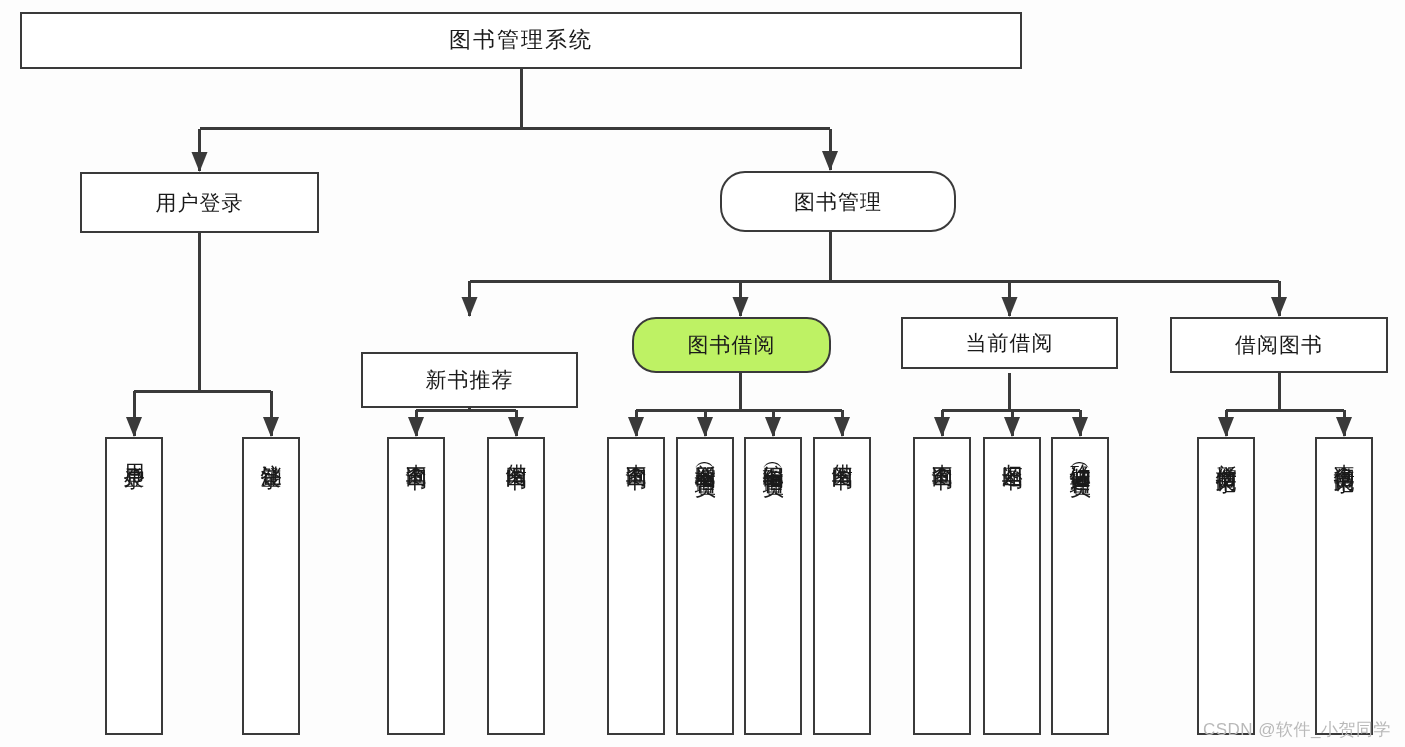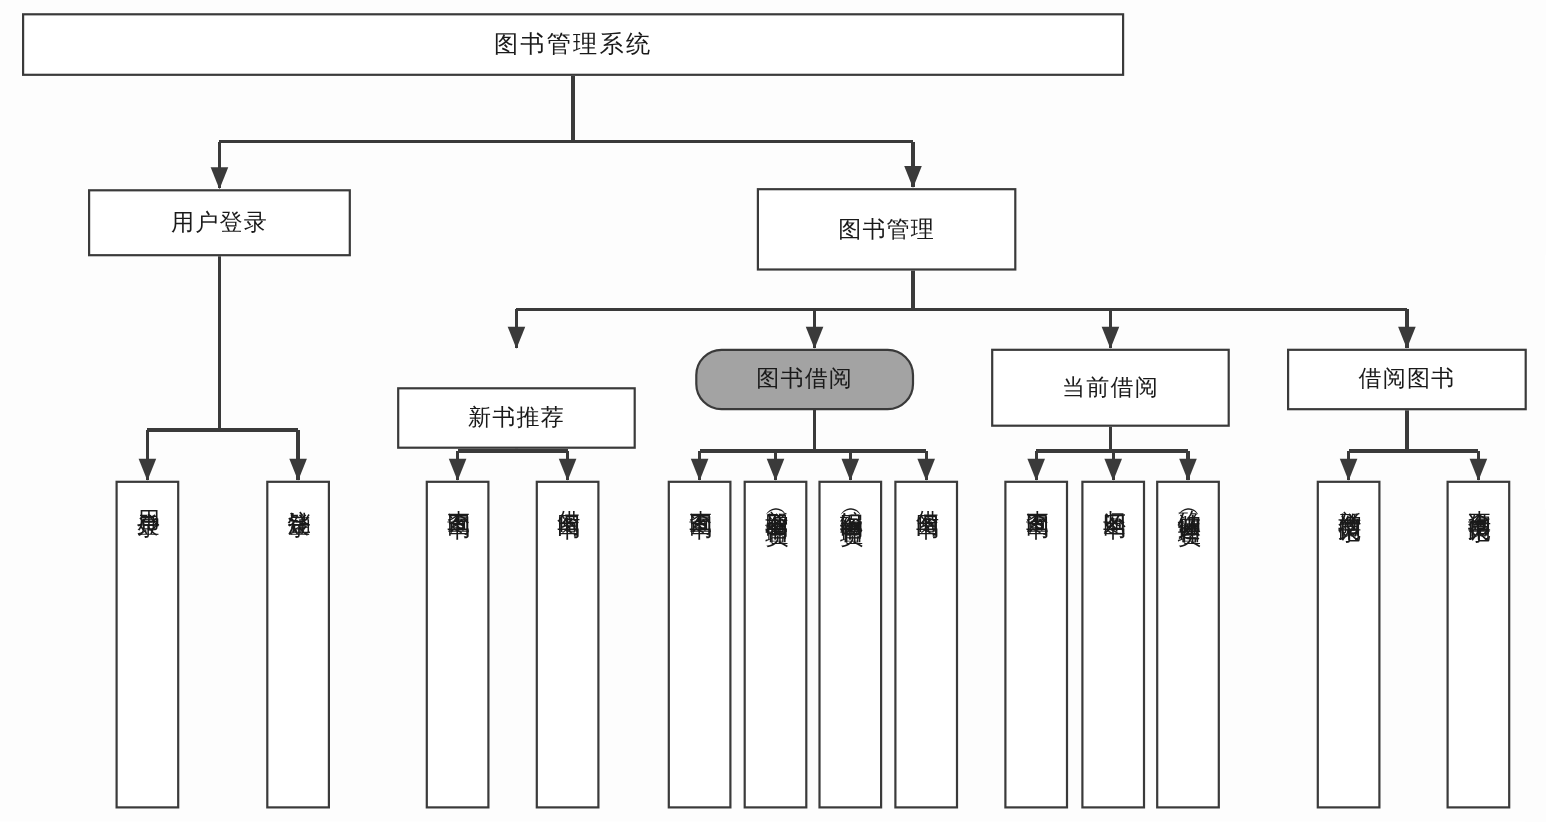"图书管理" div.node { border-radius: none -> 25px; height: 75px -> 61px; left: 688px -> 720px }
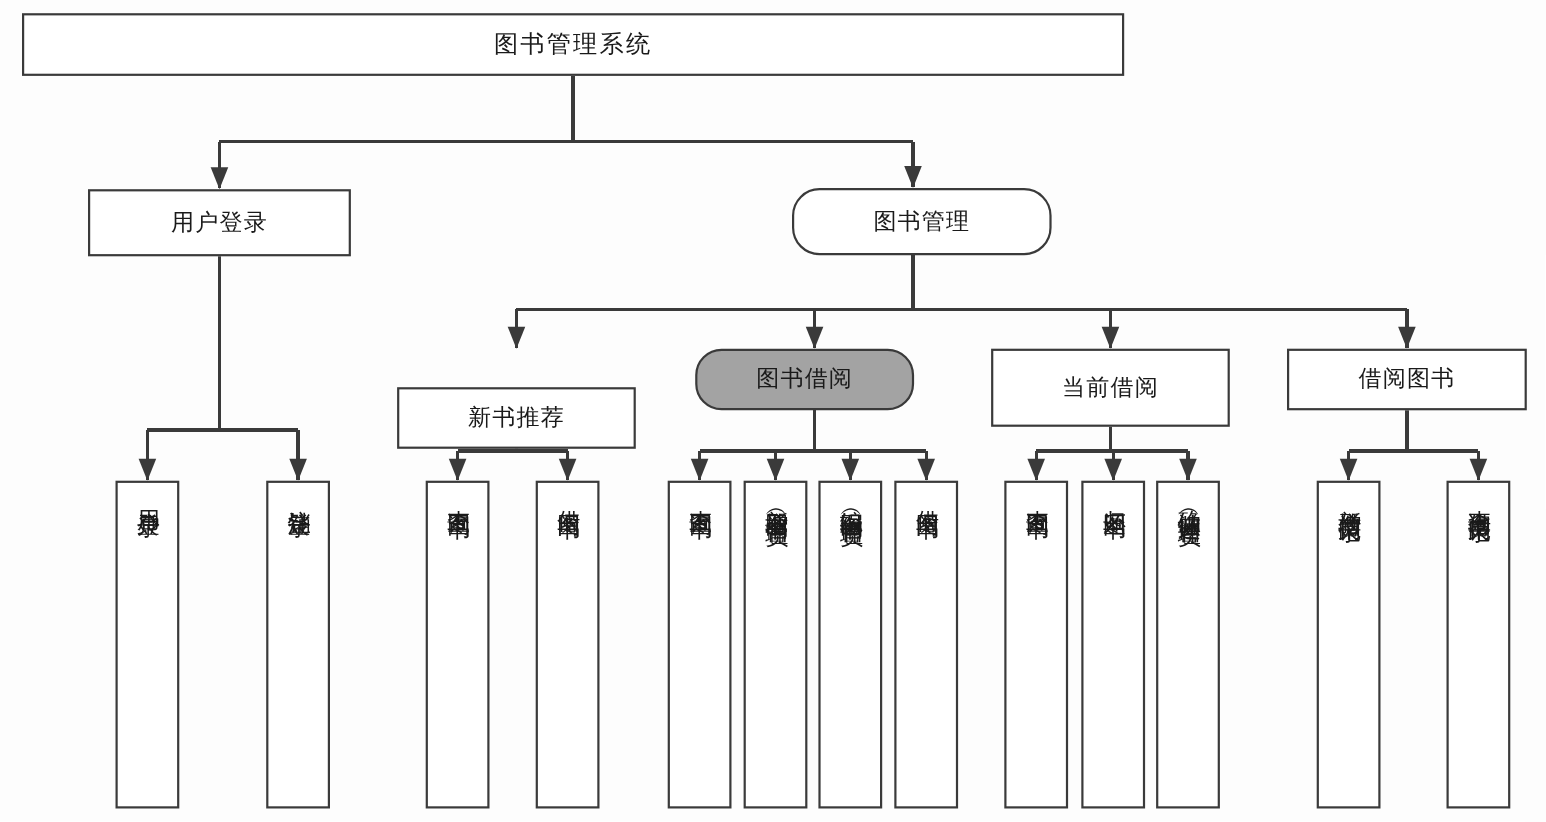"图书借阅" div.node { background: #a3a3a3 -> #bef264 }
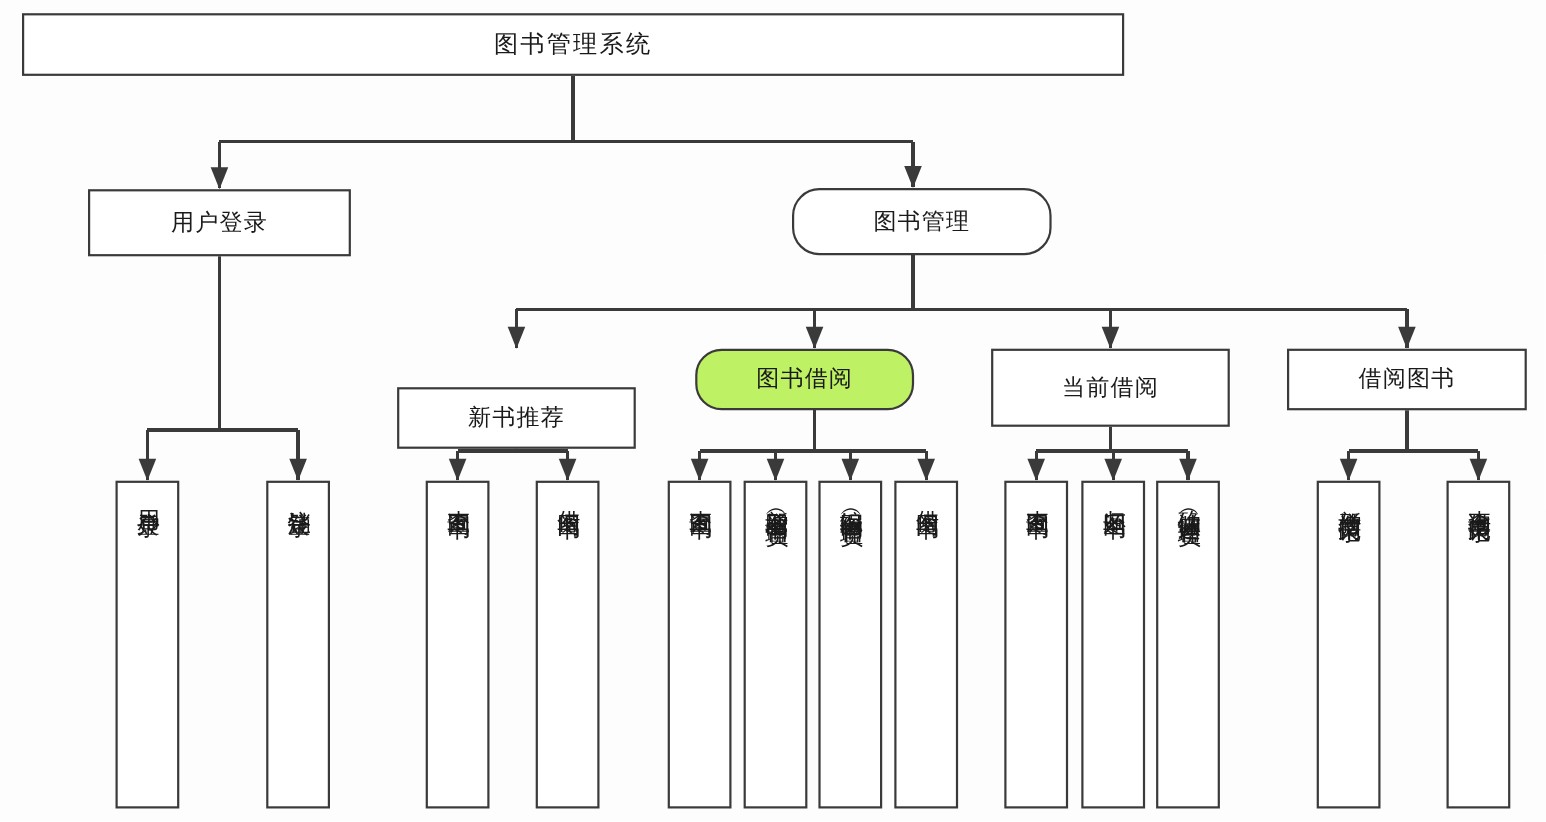"当前借阅" div.node { height: 71px -> 52px }
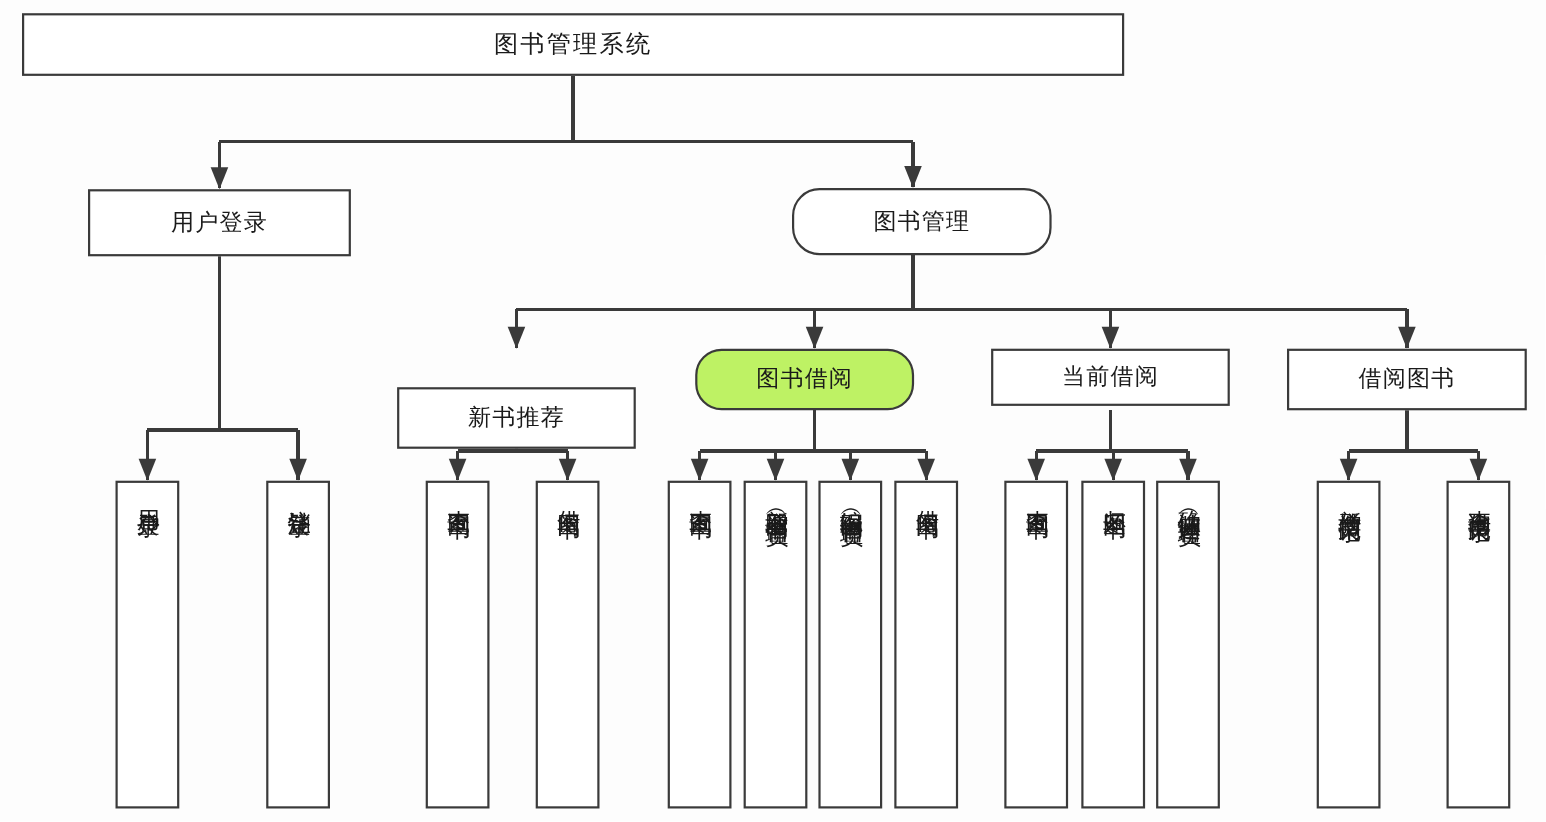"CSDN @软件_小贺同学" div.watermark { html: none -> <div>CSDN @软件_小贺同学</div> }
